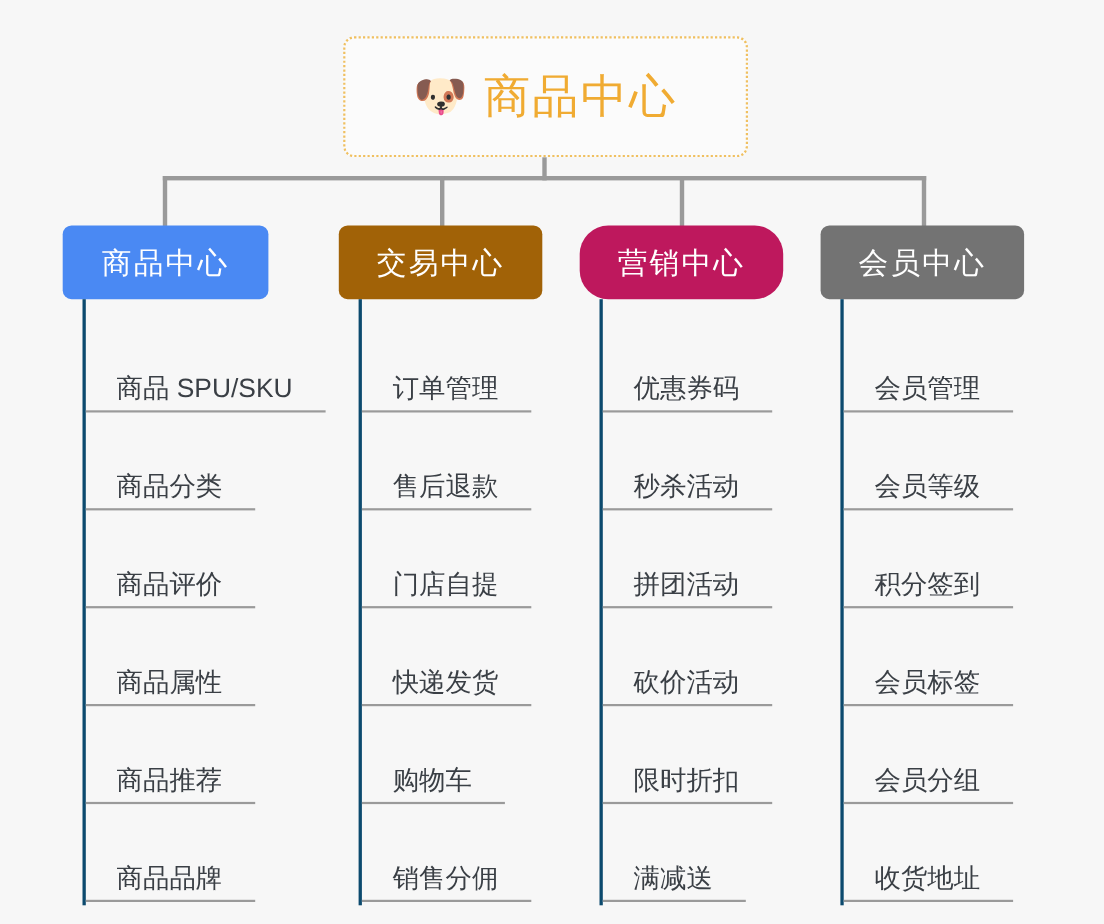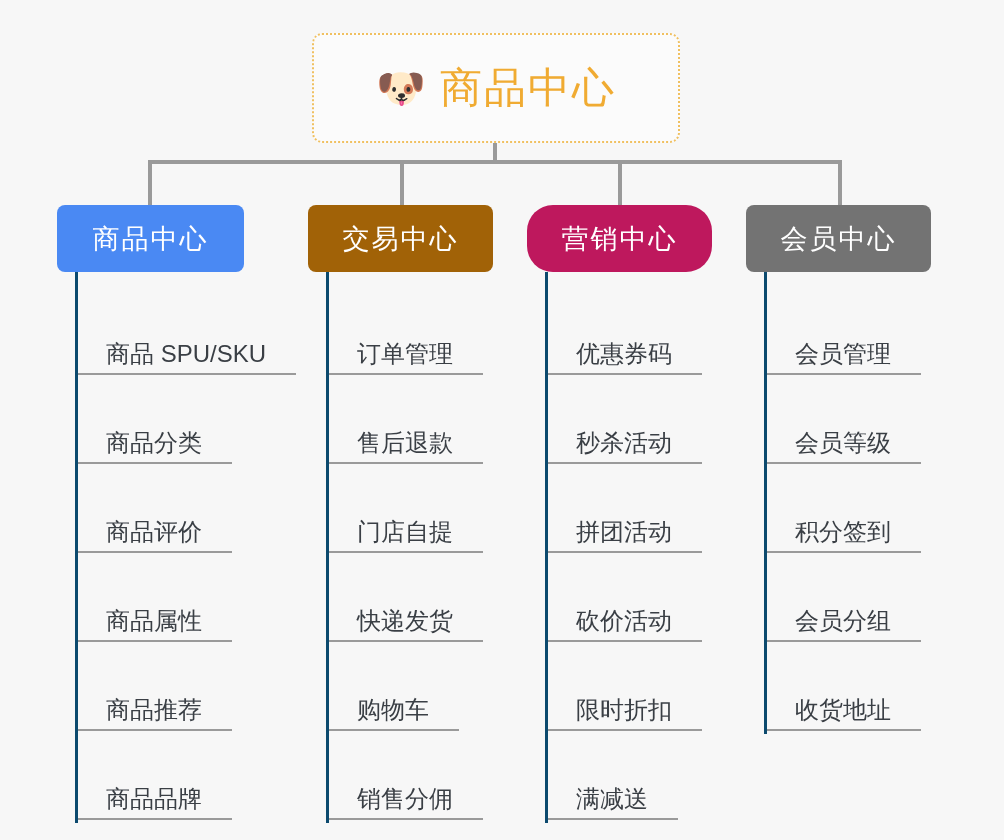"会员标签" div.leaf { html: none -> <div> <span>会员标签</span> </div> }
